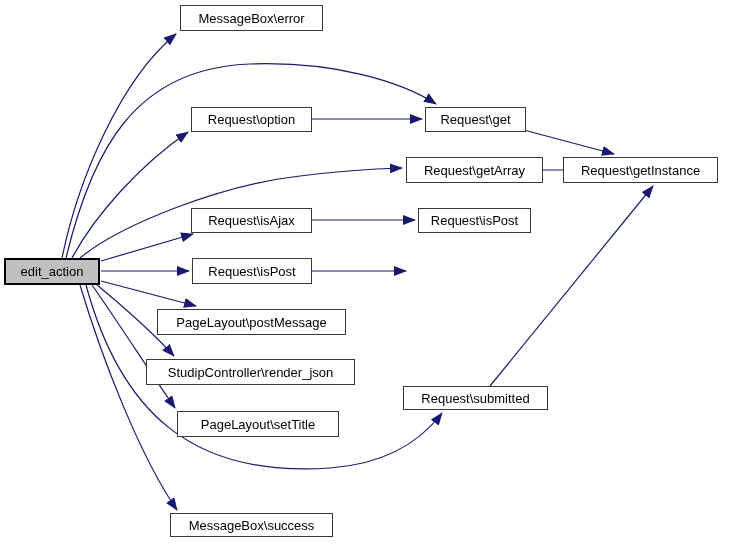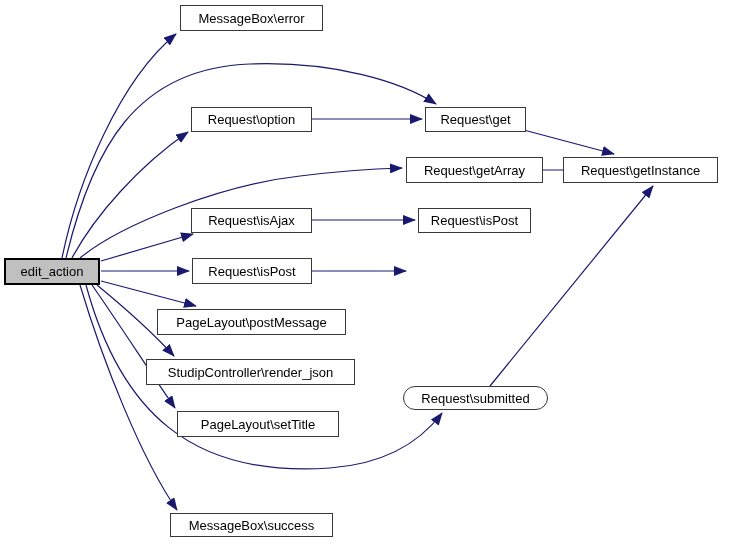"Request\submitted" div.node { border-radius: 12px -> none }
